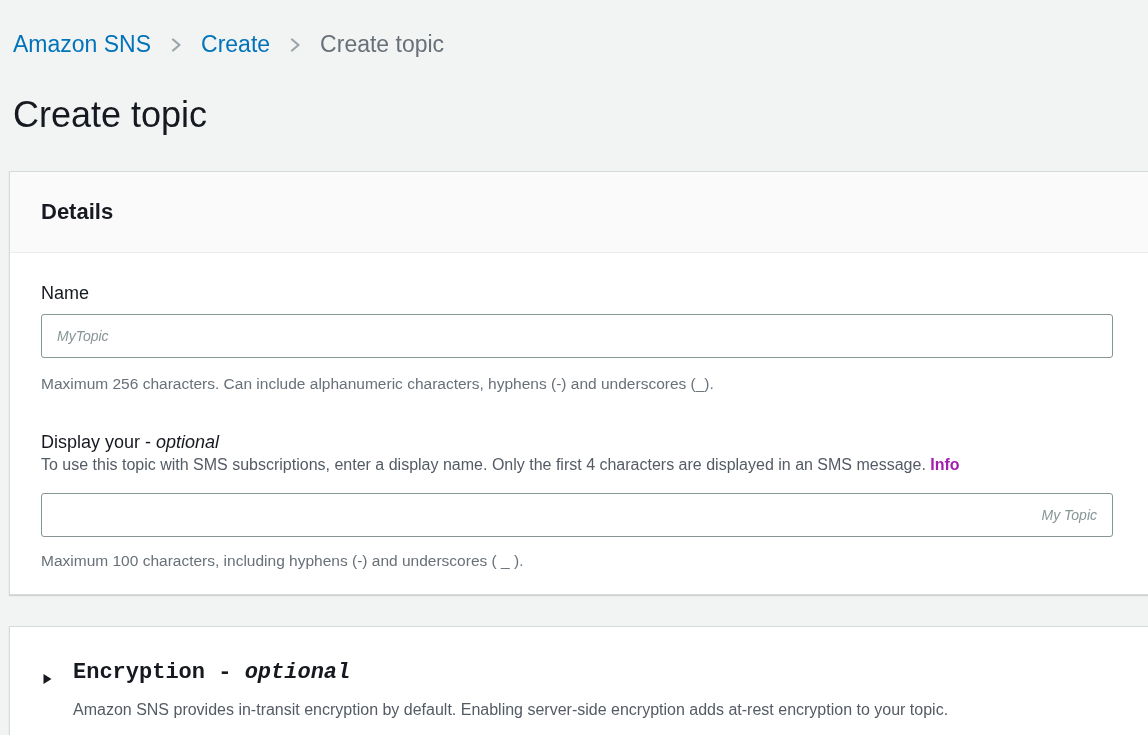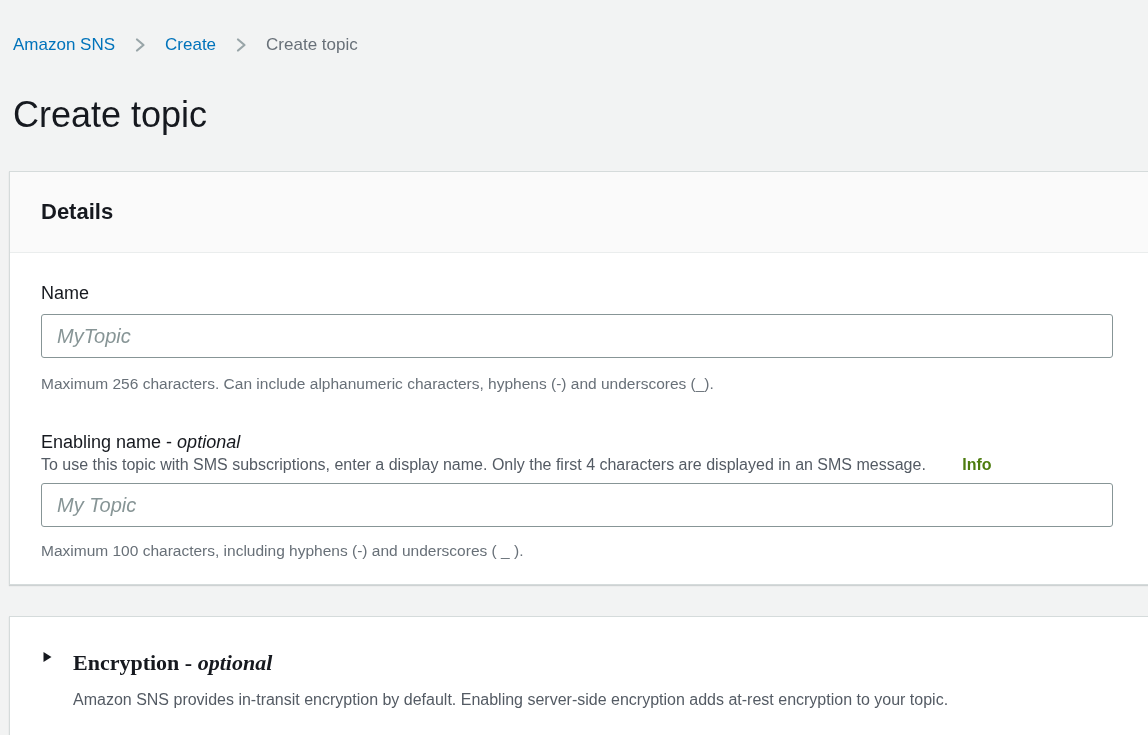"Amazon SNS" .breadcrumb { font-size: 17px -> 23px }
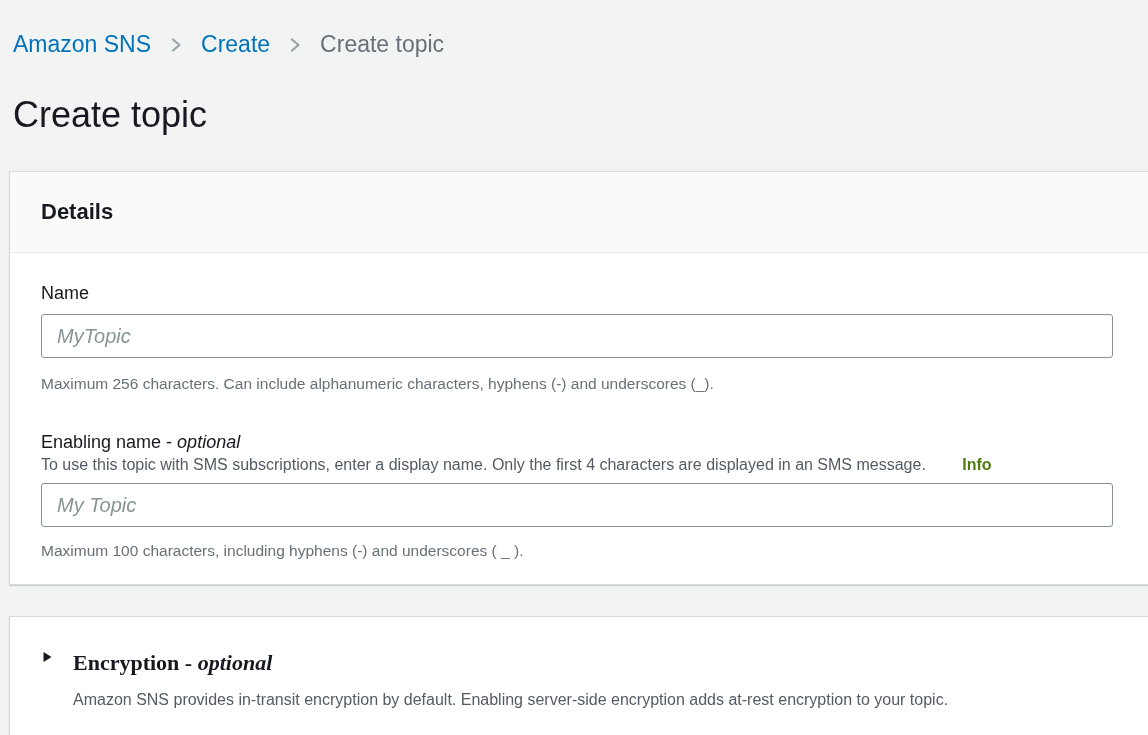"MyTopic" .text-input { font-size: 20px -> 14px }
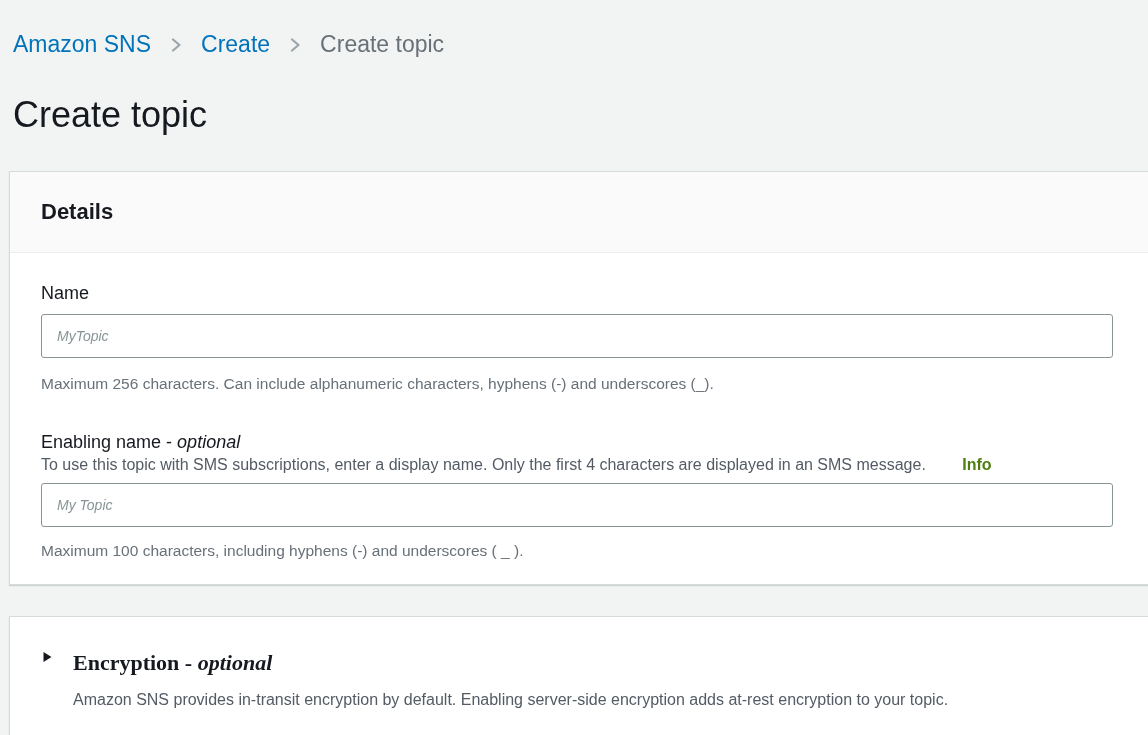"Enabling name -" span { text: Enabling name -> Display your }
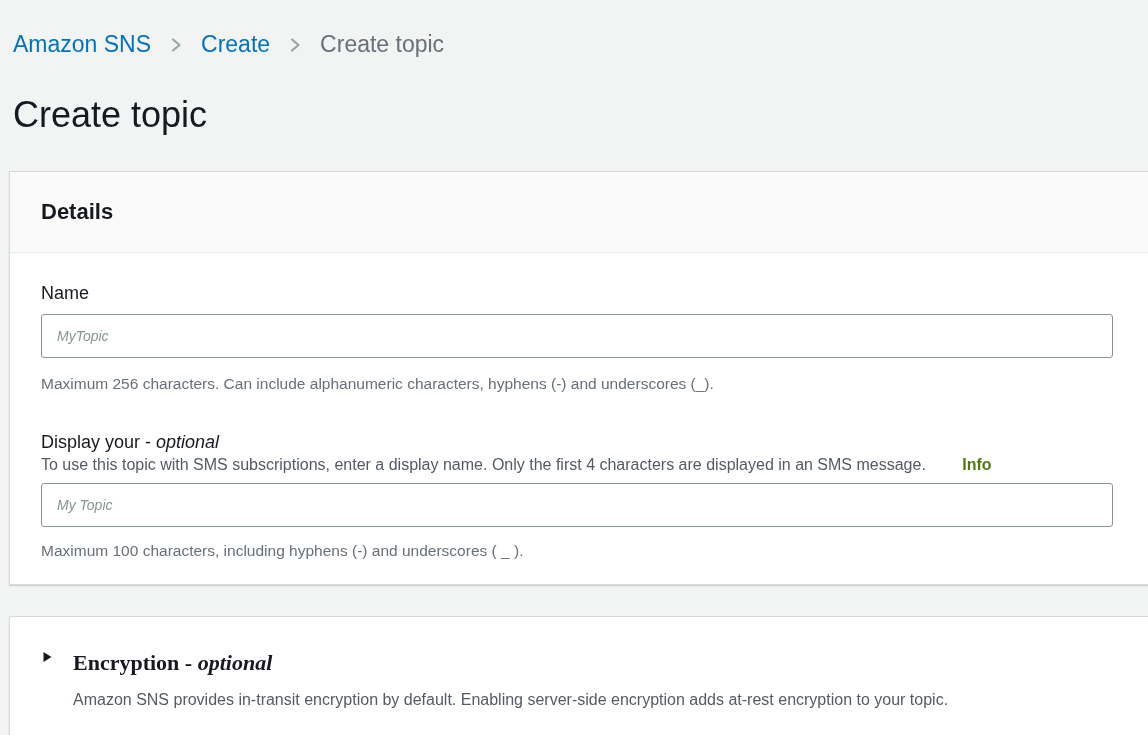"Info" .info-link { color: #4d7c0f -> #a21caf; margin-left: 32px -> none }
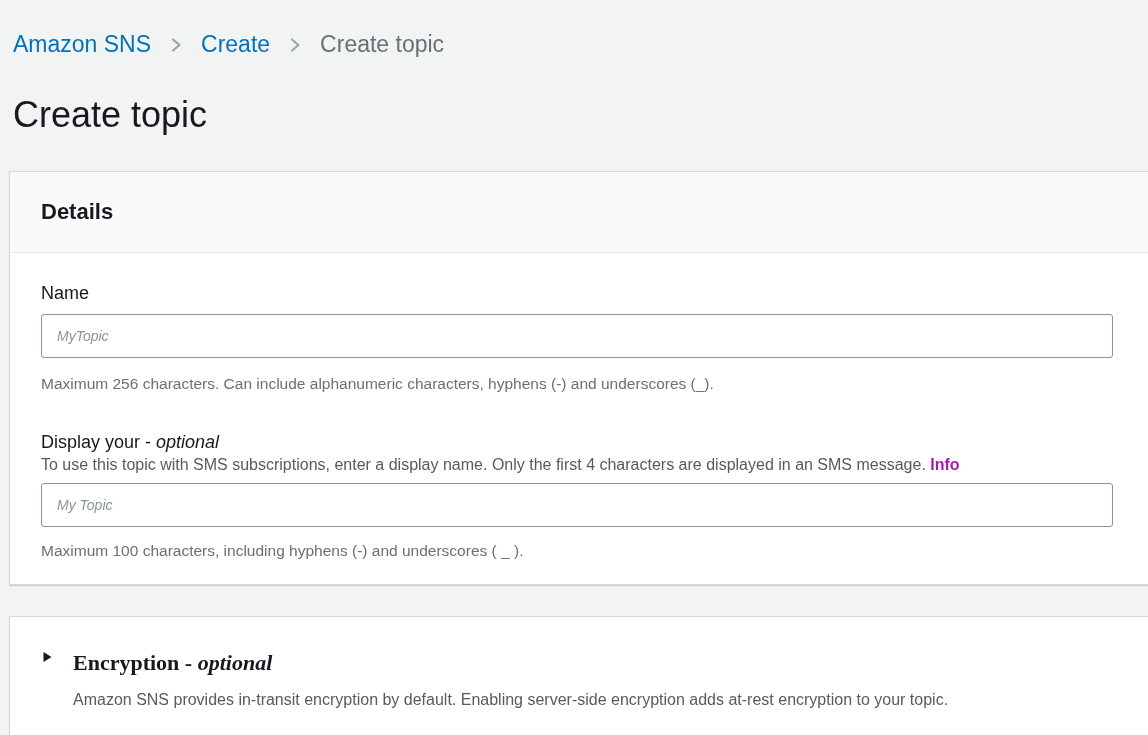"My Topic" .display-name-group .text-input { margin-top: 8px -> 18px; text-align: none -> right }
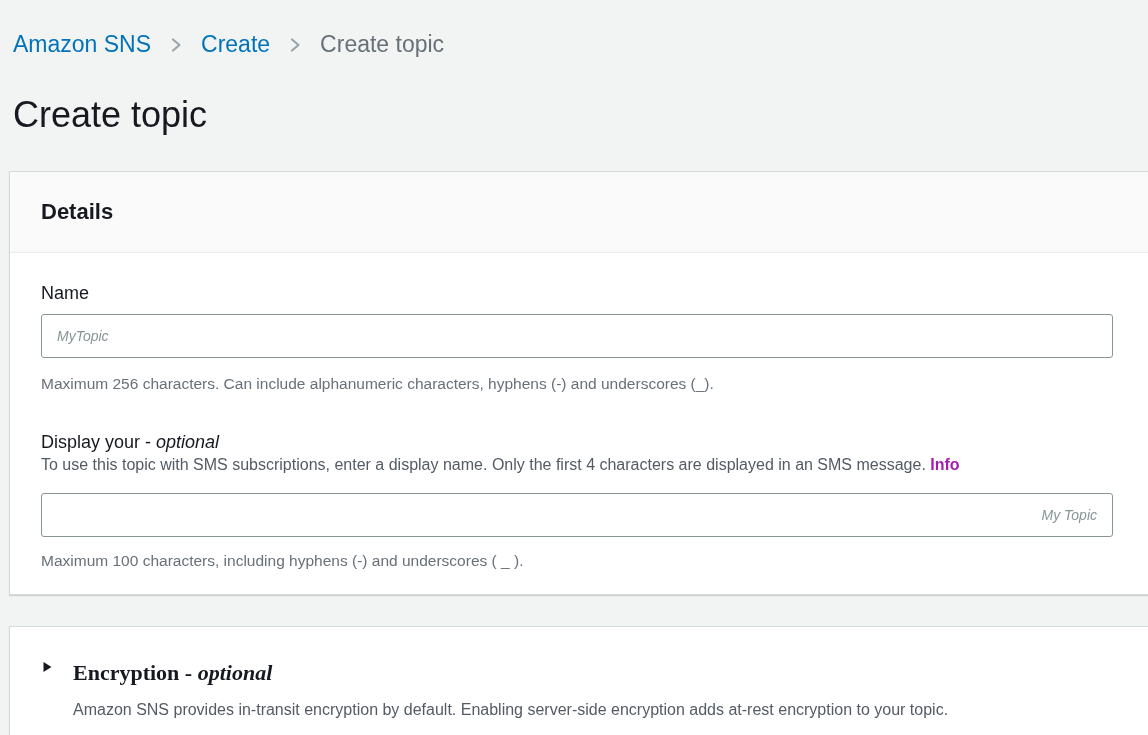"Encryption - optional" .expander { align-items: flex-start -> flex-end; font-family: Liberation Serif, serif -> Liberation Mono, monospace }
